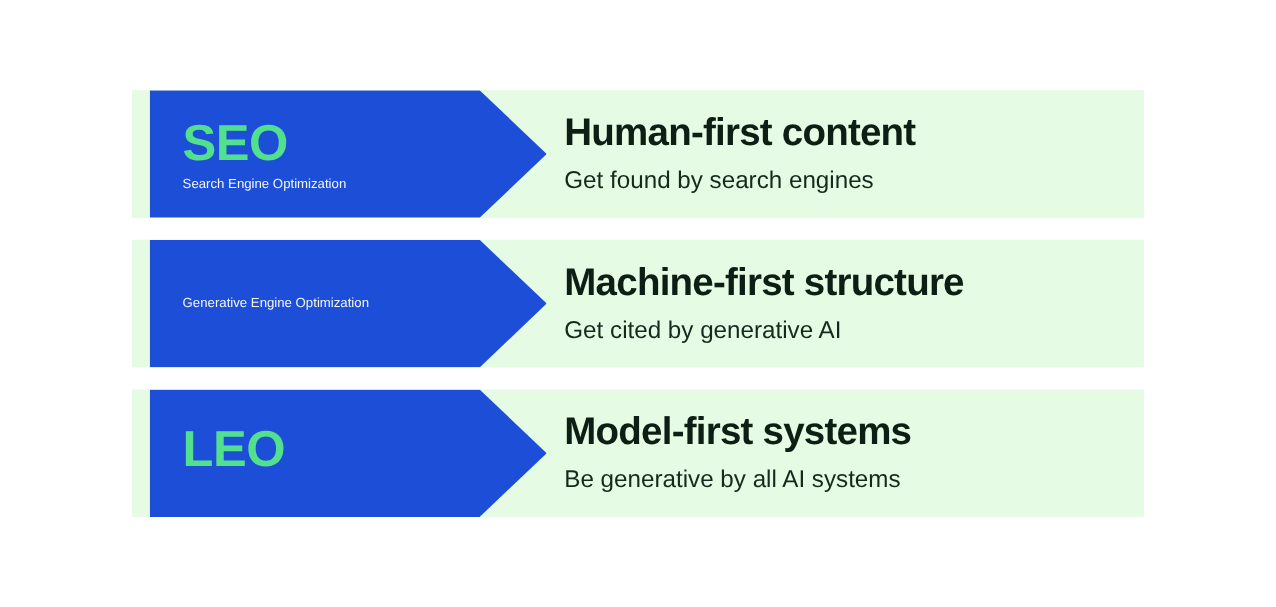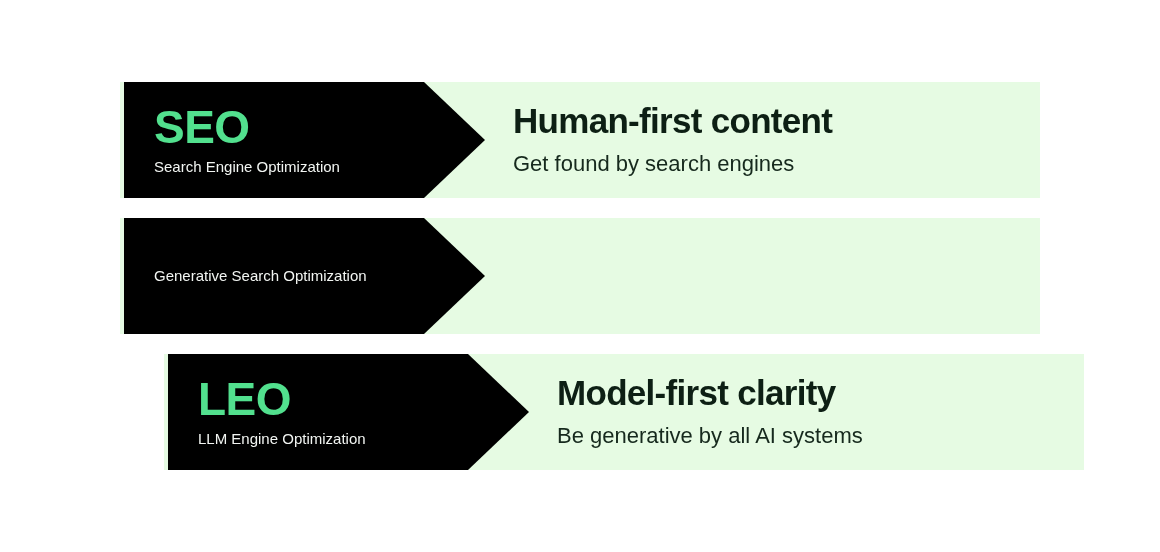"SEO" .chevron-panel { background: #000000 -> #1d4ed8; left: 4px -> 16px }
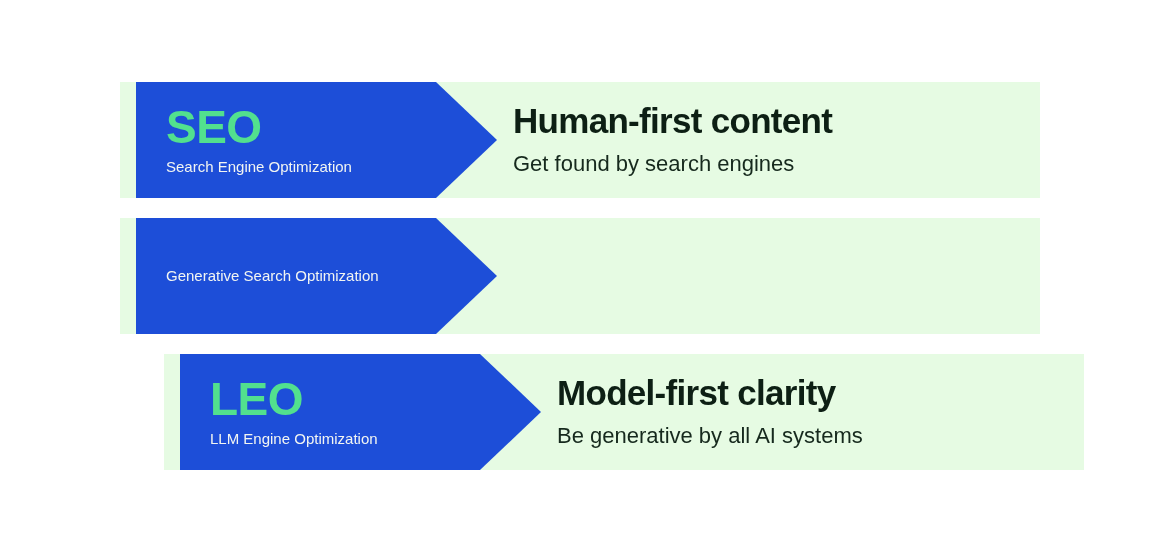"Search Engine Optimization" .acronym-expansion { font-size: 15px -> 12px }
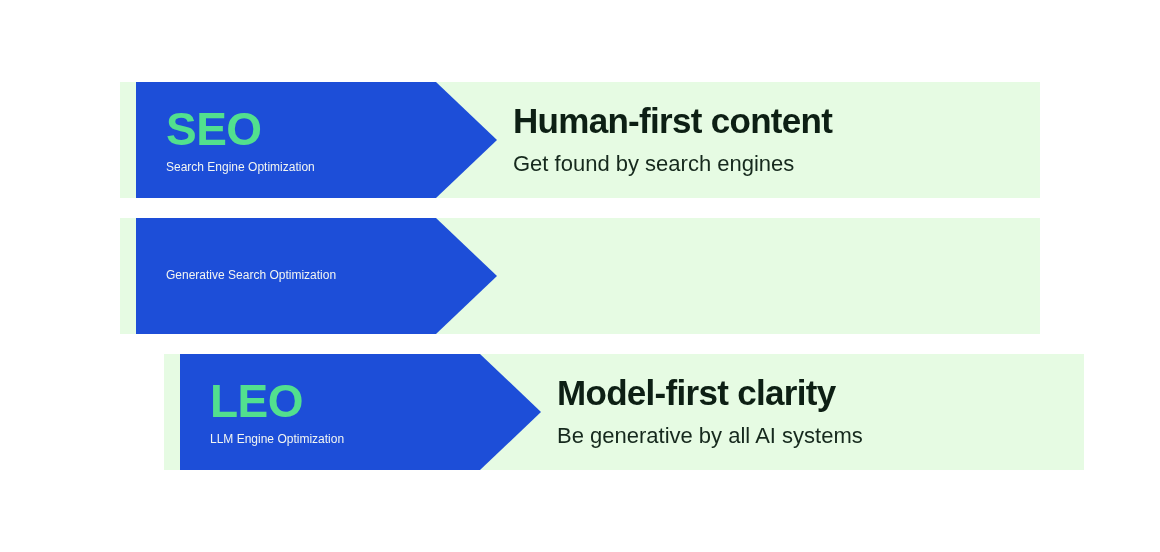"Generative Search Optimization" div.acronym-expansion { text: Search -> Engine }
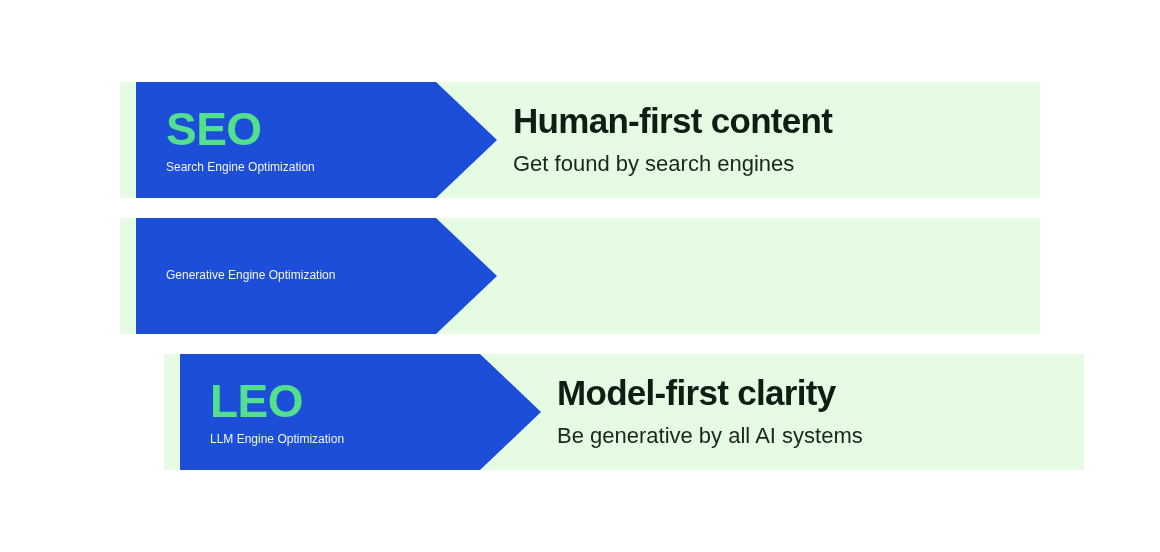"Machine-first structure" div.content { html: none -> <div> <div>Machine-first structure</div> <div>Get cited by generative AI</div> </div> }
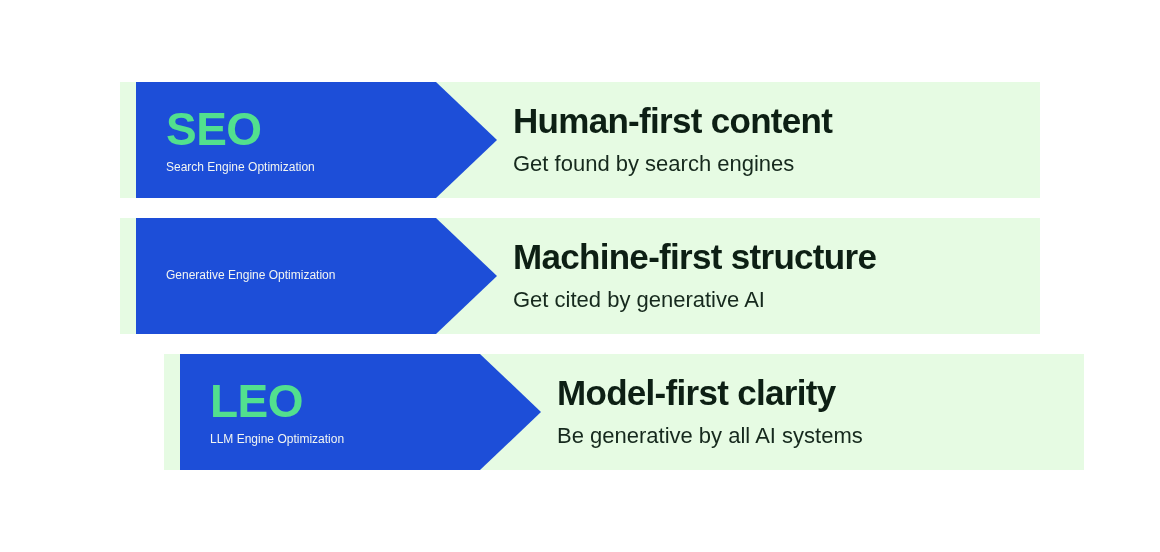"LEO" .row:last-child { margin-left: 44px -> none }
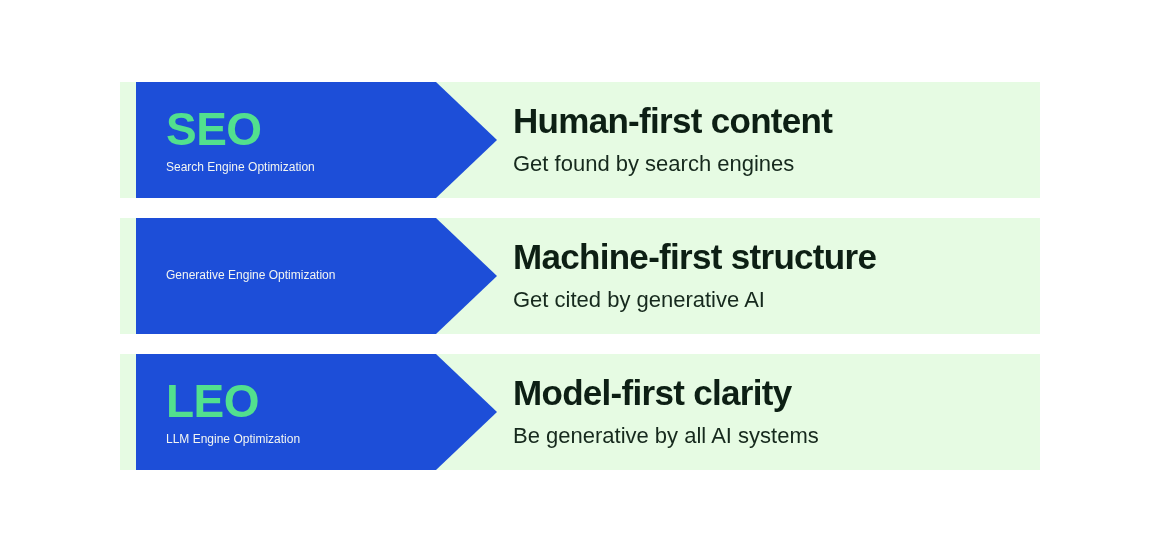"Model-first clarity" div.headline { text: clarity -> systems }
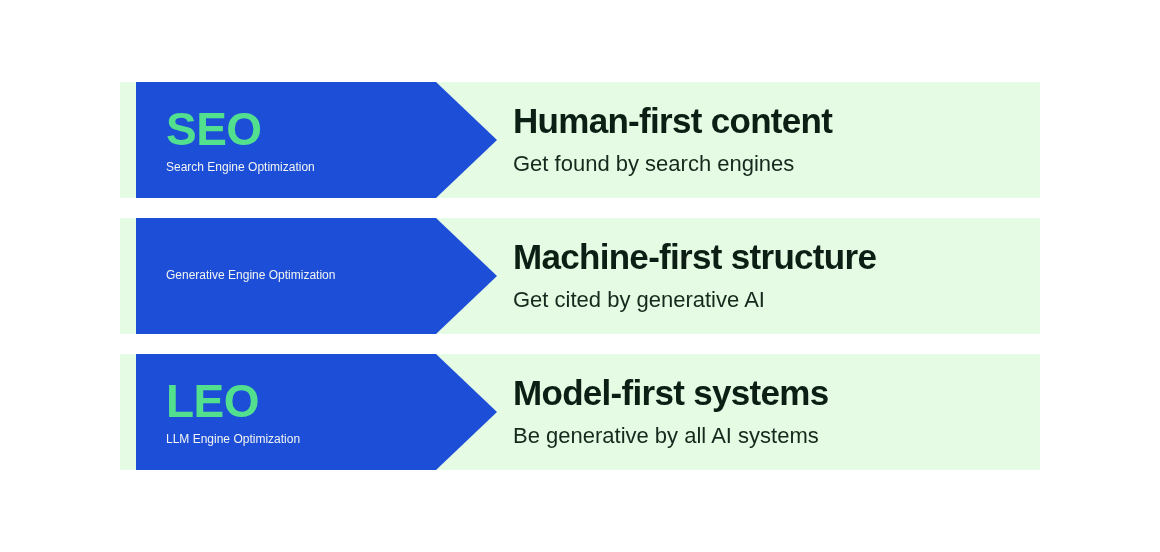"LLM Engine Optimization" div.acronym-expansion { html: <div>LLM Engine Optimization</div> -> none }
